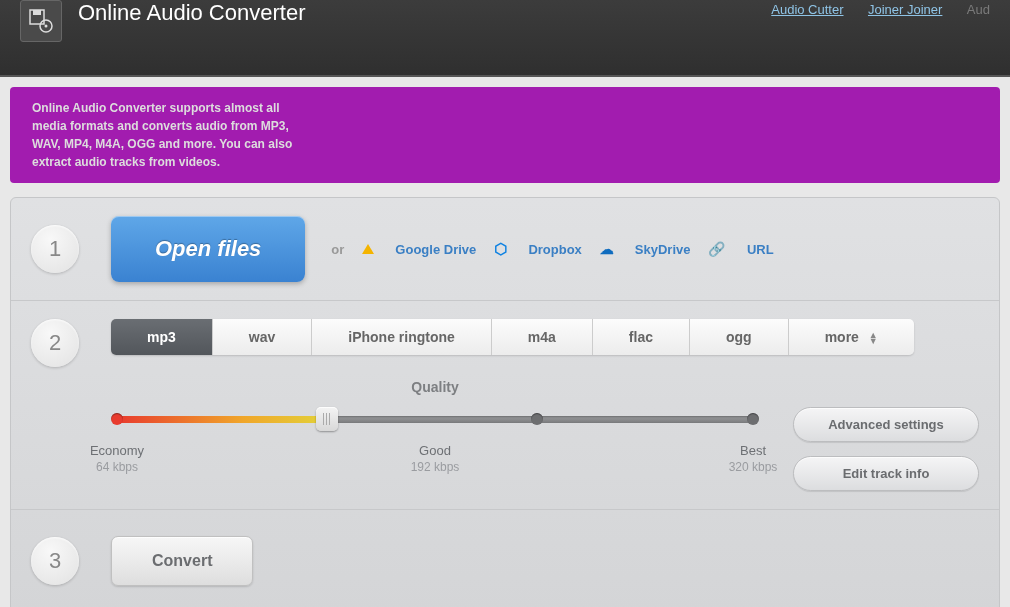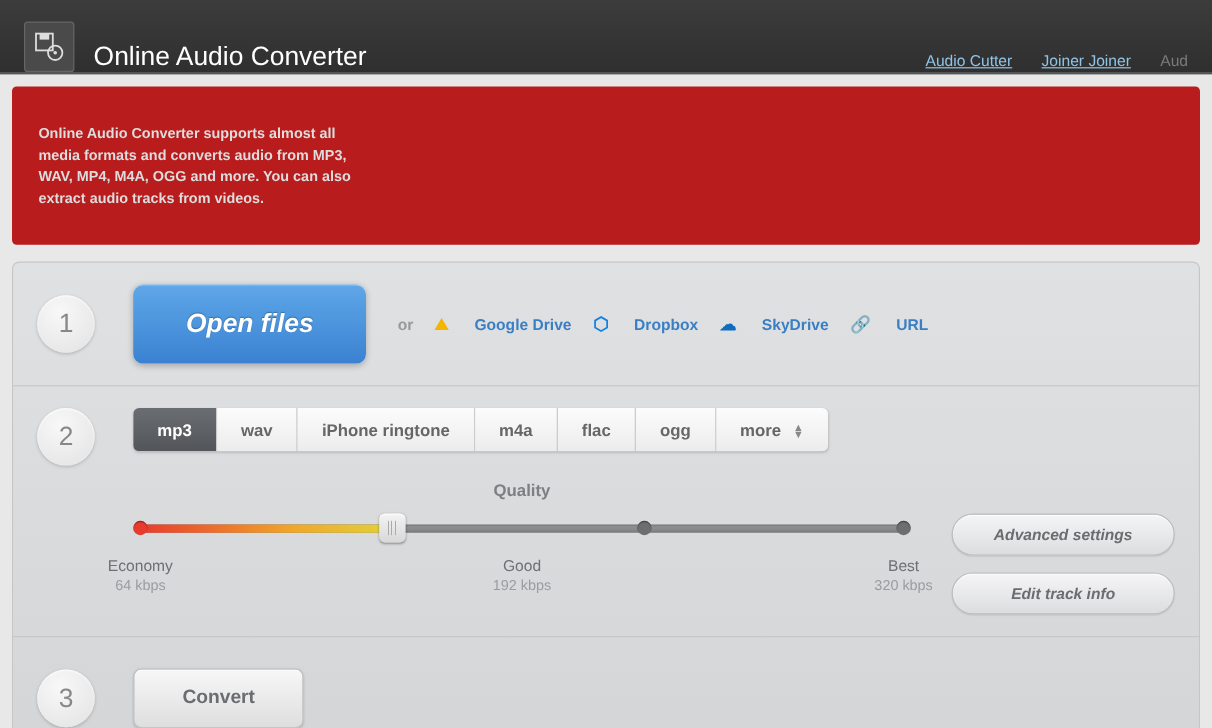"Online Audio Converter" .header { align-items: flex-end -> flex-start; height: 62px -> 77px }
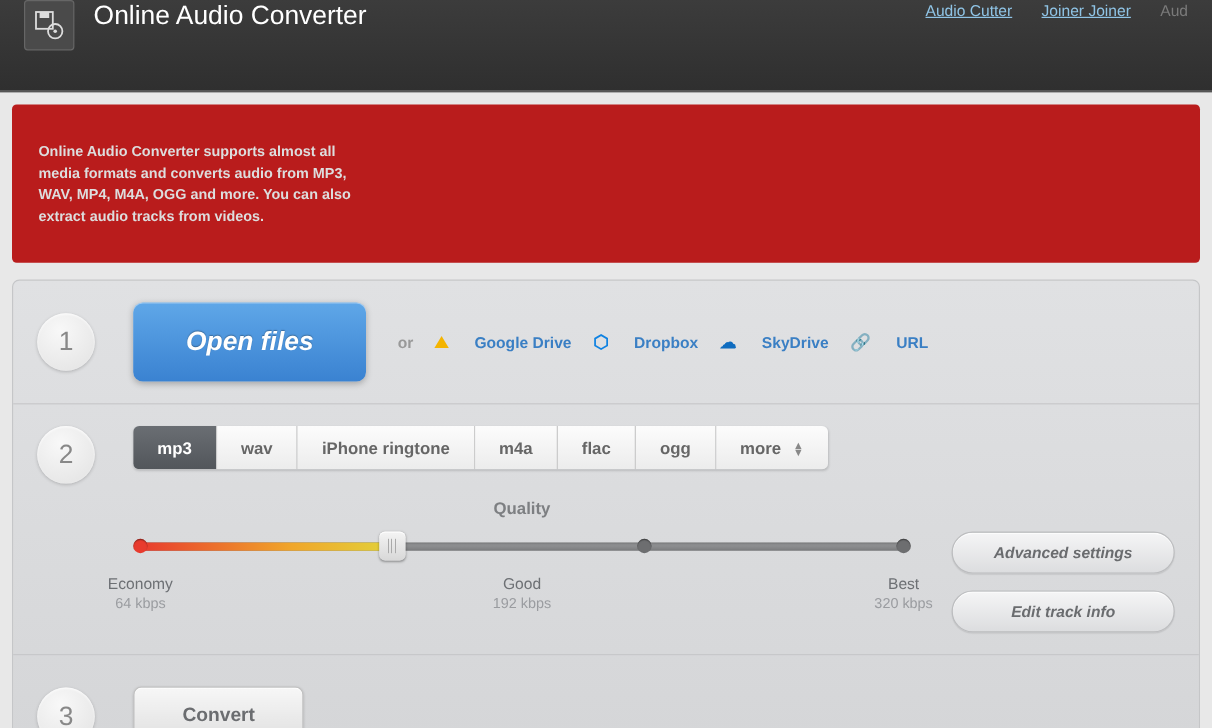"Online Audio Converter supports almost" .desc-bar { background: #b91c1c -> #a21caf; padding: 30px 22px -> 12px 22px }
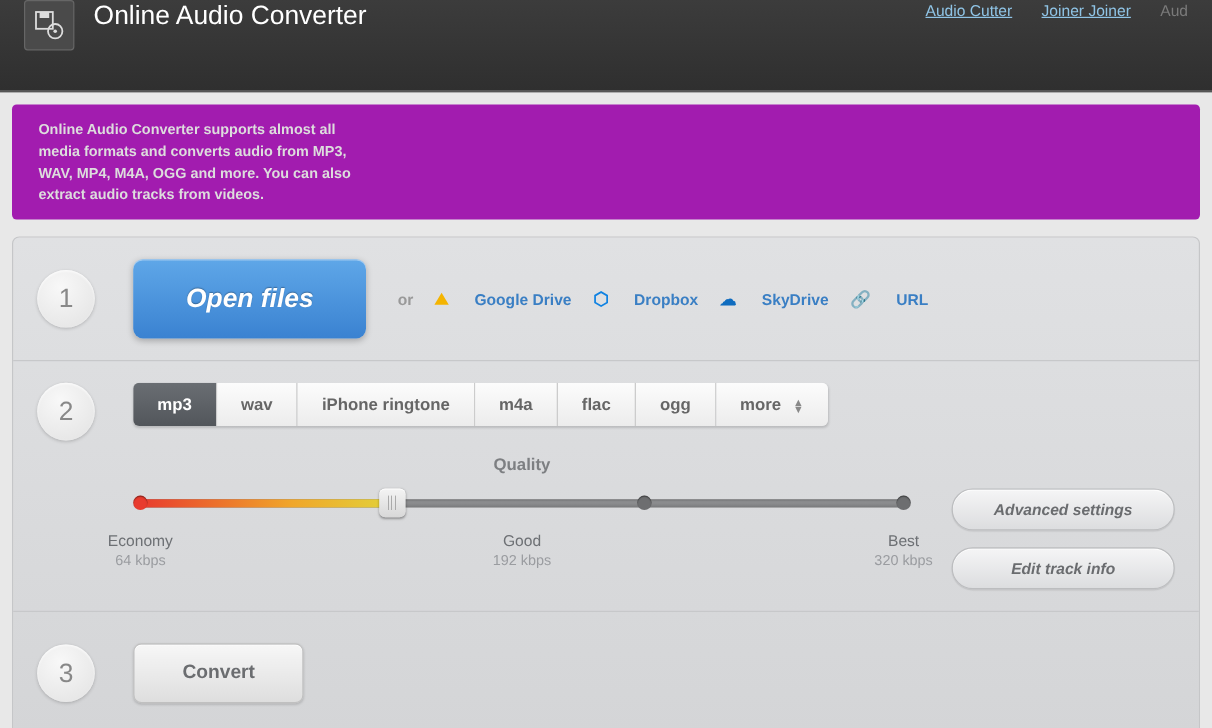"mp3" .format-tabs button { padding: 10px 20px -> 10px 36px }
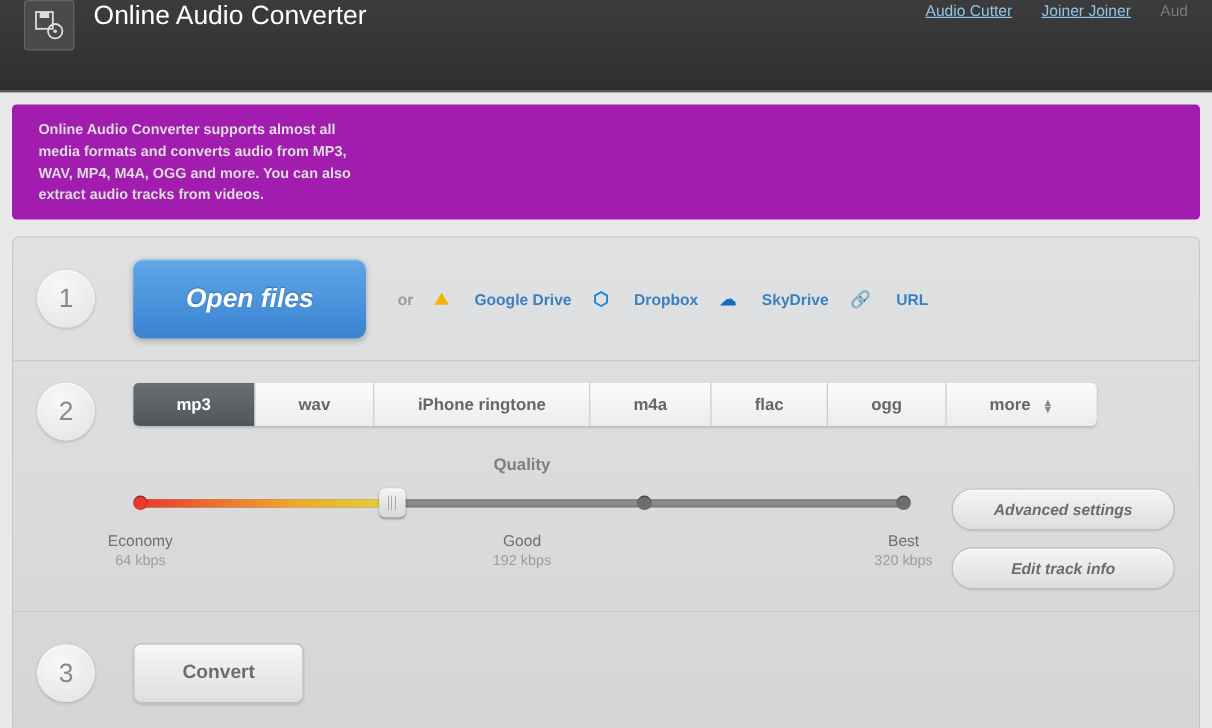"Advanced settings" .pill-btn { font-style: italic -> none }
